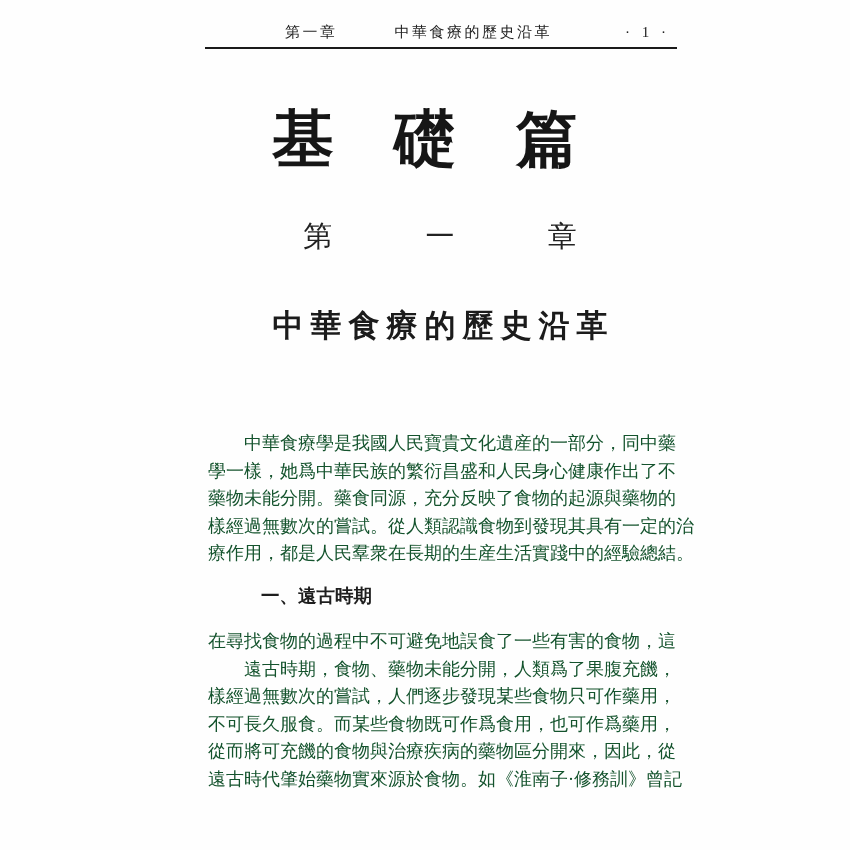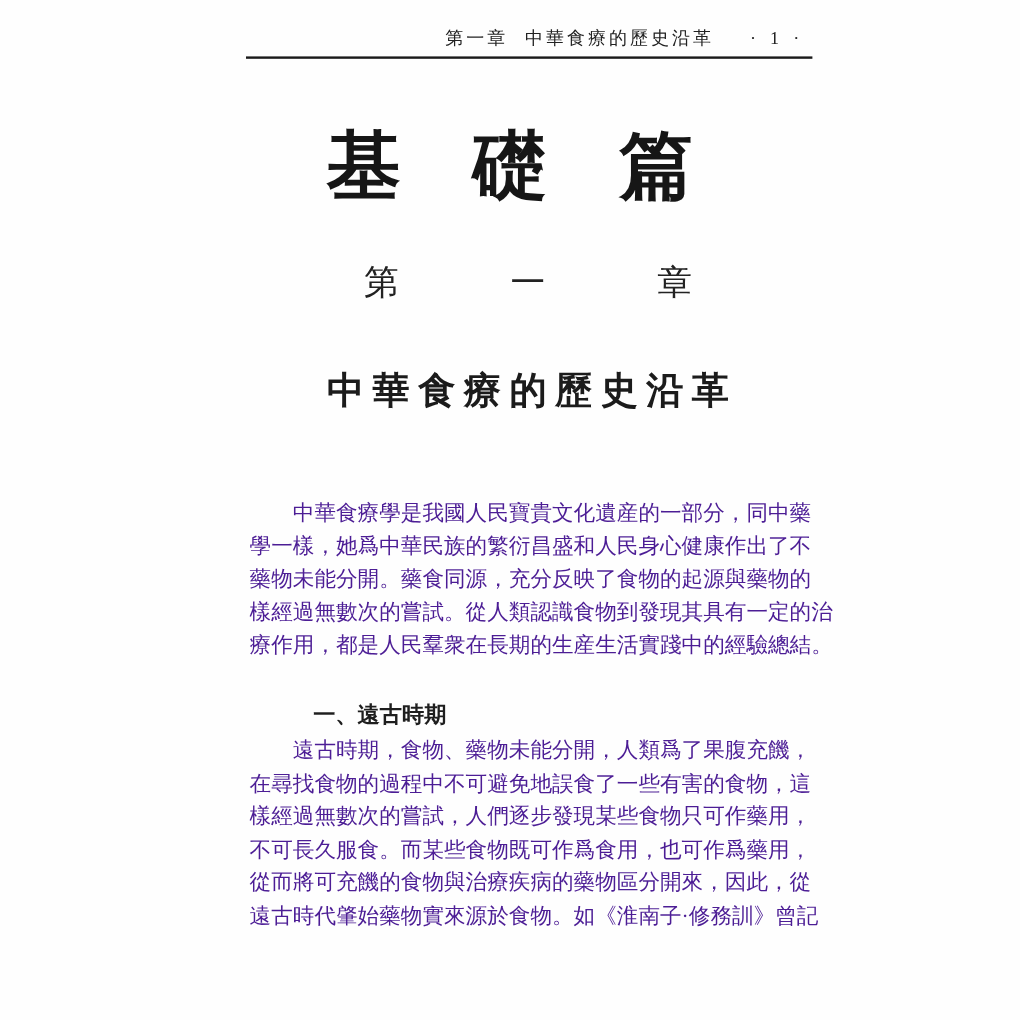"第一章" .running-header { gap: none -> 43px }
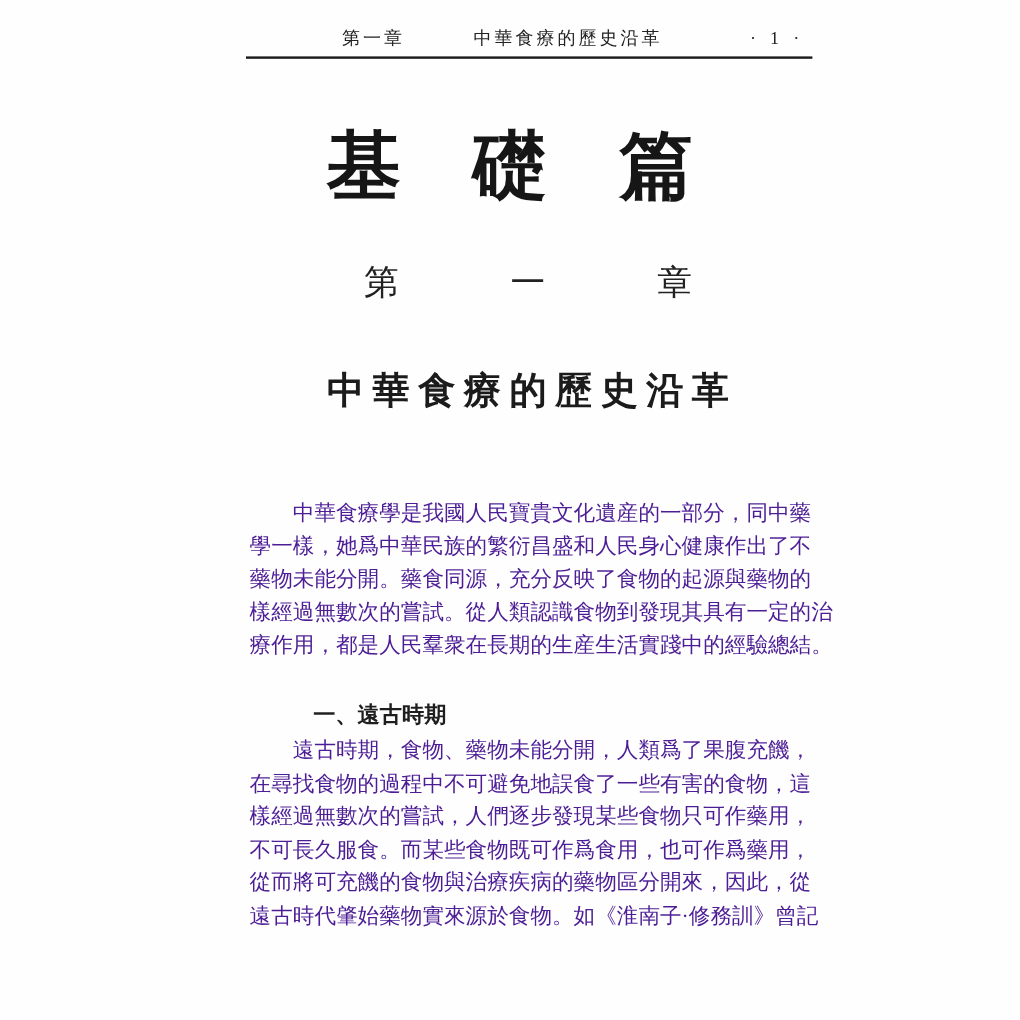"中華食療學是我國人民寶貴文化遺産的一部分，同中藥" .para { color: #4c1d95 -> #14532d; margin-top: none -> 16px }
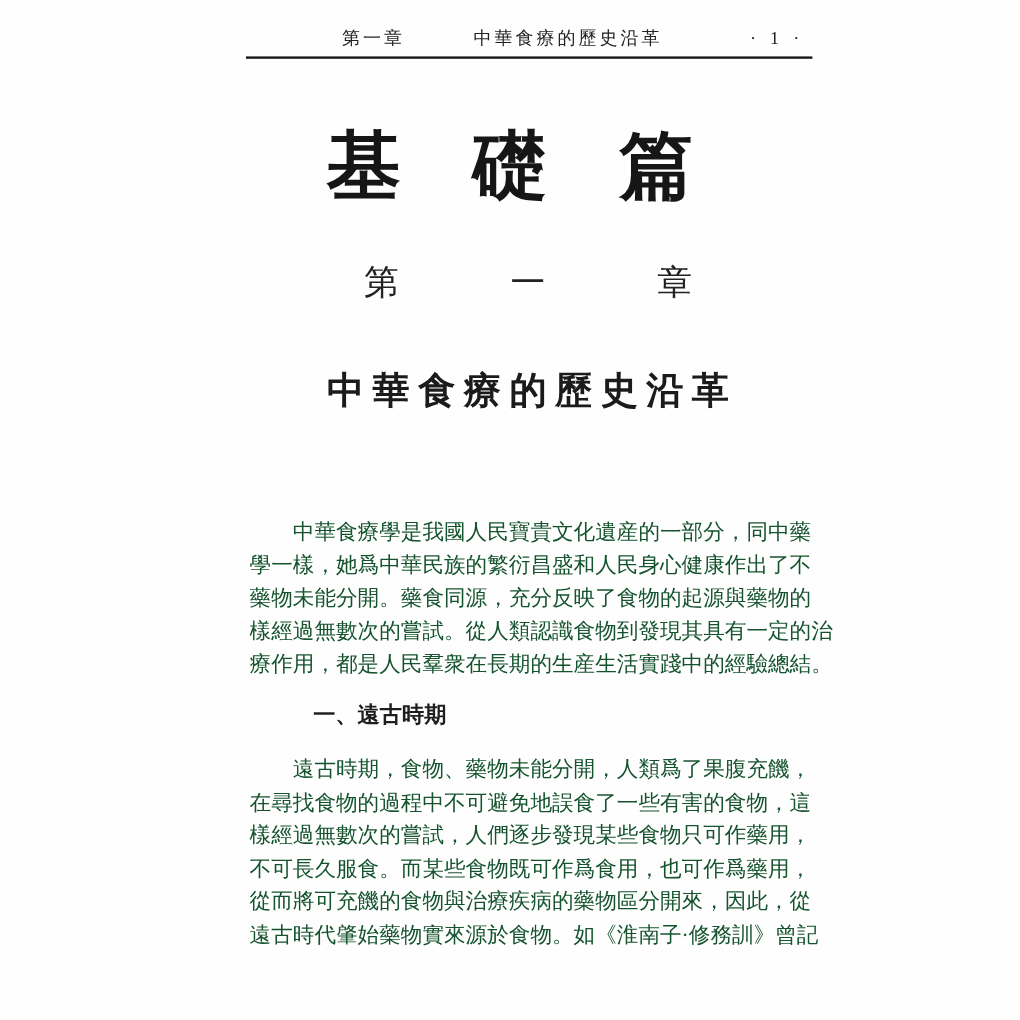"遠古時期，食物、藥物未能分開，人類爲了果腹充饑，" div.bodyline { order: before "在尋找食物的過程中不可避免地誤食了一些有害的食物，這" -> after "在尋找食物的過程中不可避免地誤食了一些有害的食物，這" }
